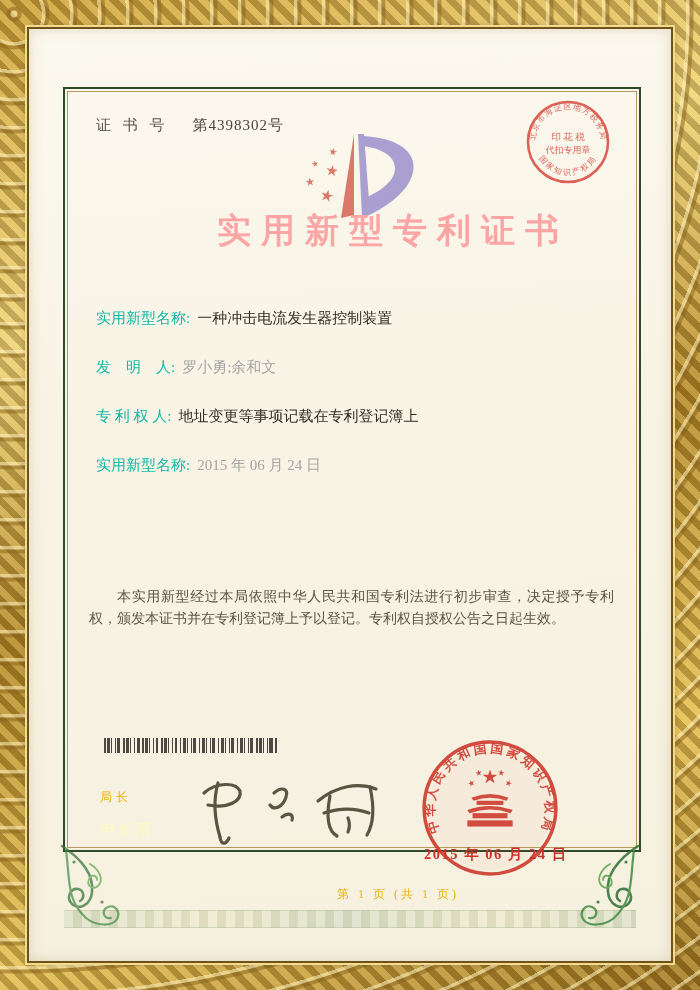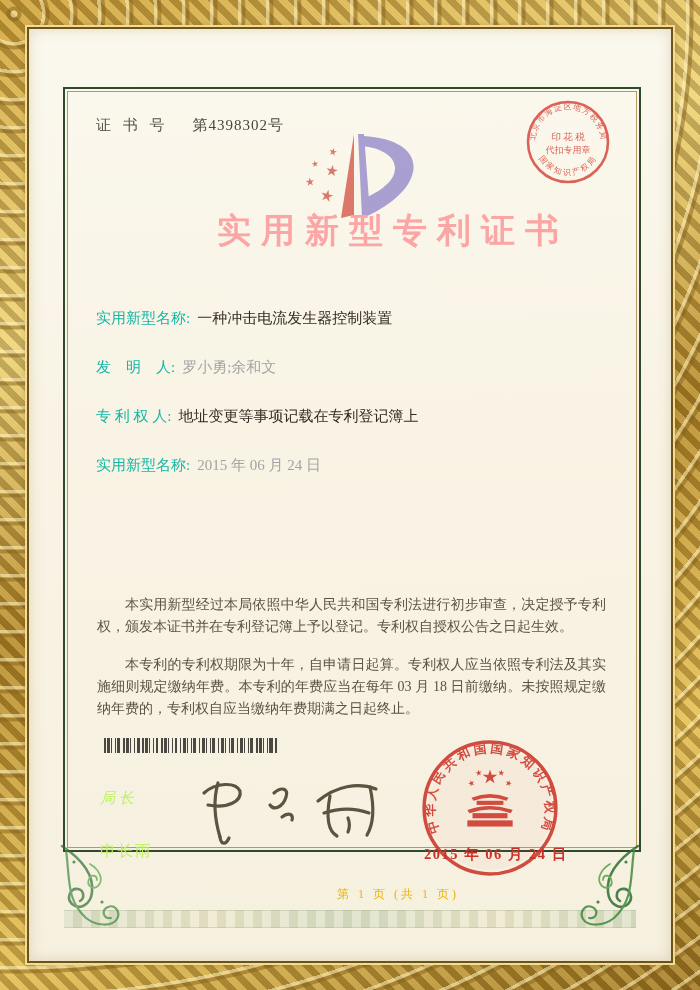"本实用新型经过本局依照中华人民共和国专利法进行初步审查，决定授予专利权，颁发本证" .paras p { margin: 16px -> 8px }
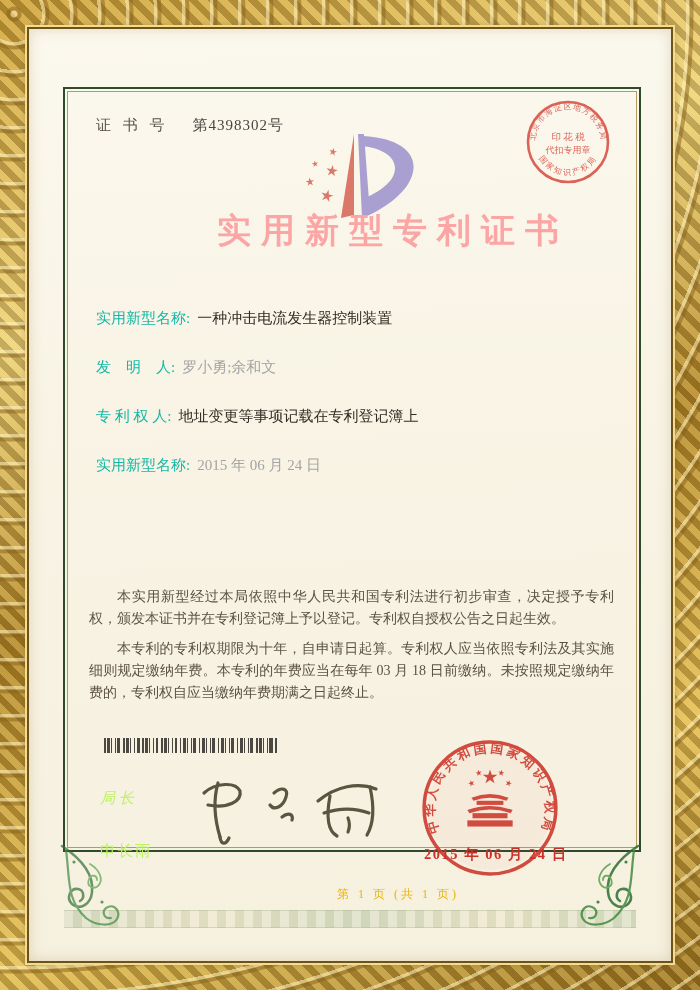"本专利的专利权期限为十年，自申请日起算。专利权人应当依照专利法及其实施细则规定缴" p { html: <p>本专利的专利权期限为十年，自申请日起算。专利权人应当依照专利法及其实施细则规定缴纳年费。本专利的年费应当在每年 03 月 18 日前缴纳。未按照规定缴纳年费的，专利权自应当缴纳年费期满之日起终止。</p> -> none }
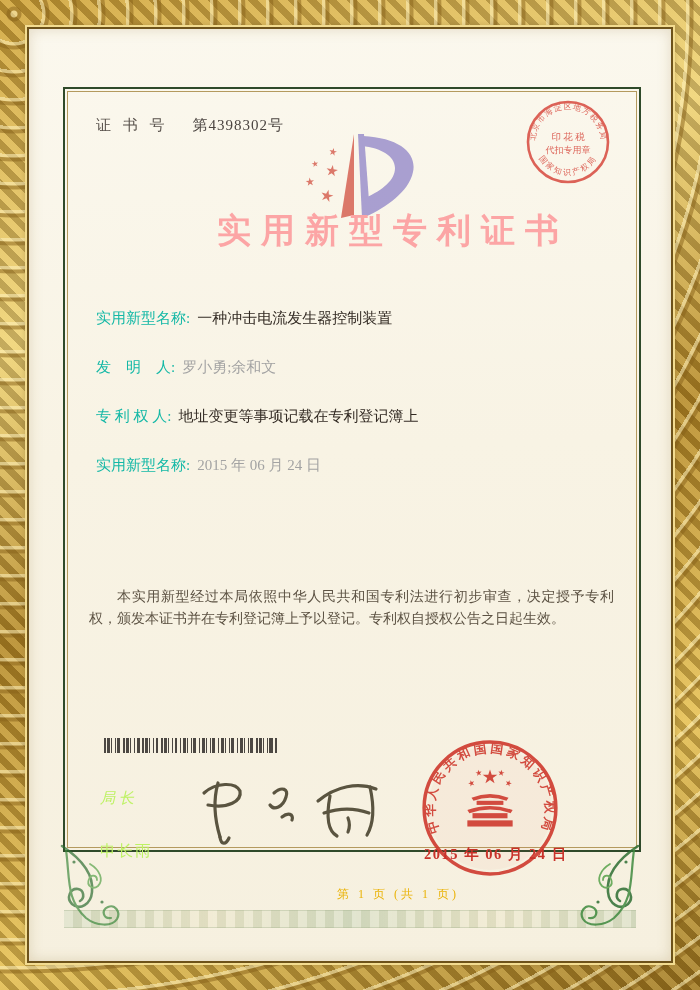"局长" .signer-title { color: #bef264 -> #eab308; font-size: 15px -> 12px; font-style: italic -> none }
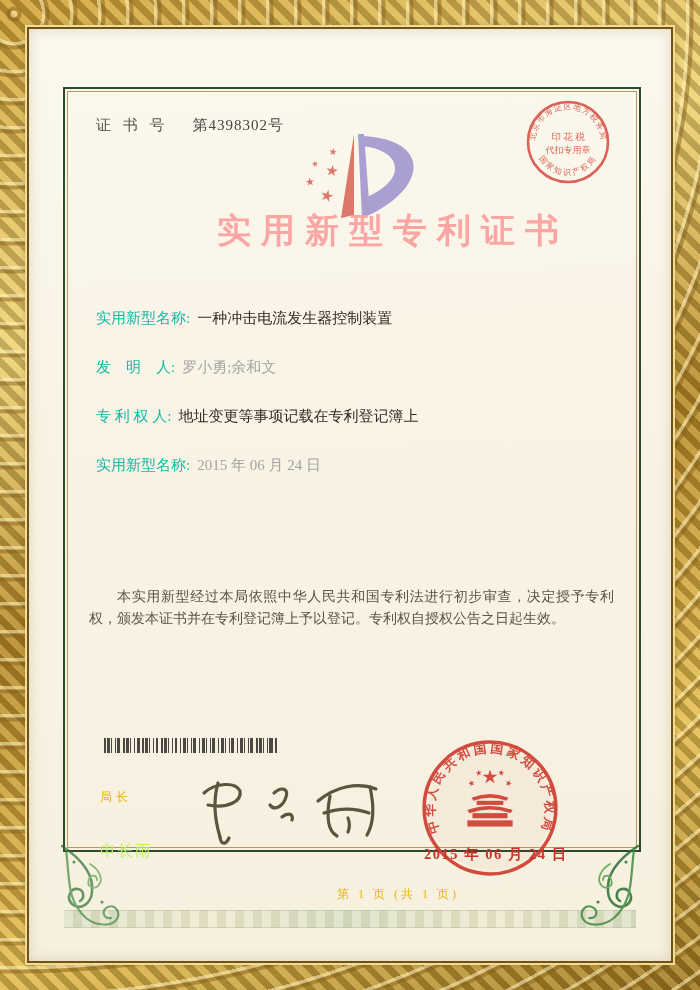"申长雨" .signer-name { color: #bef264 -> #fef9c3; margin-top: 21px -> none }
